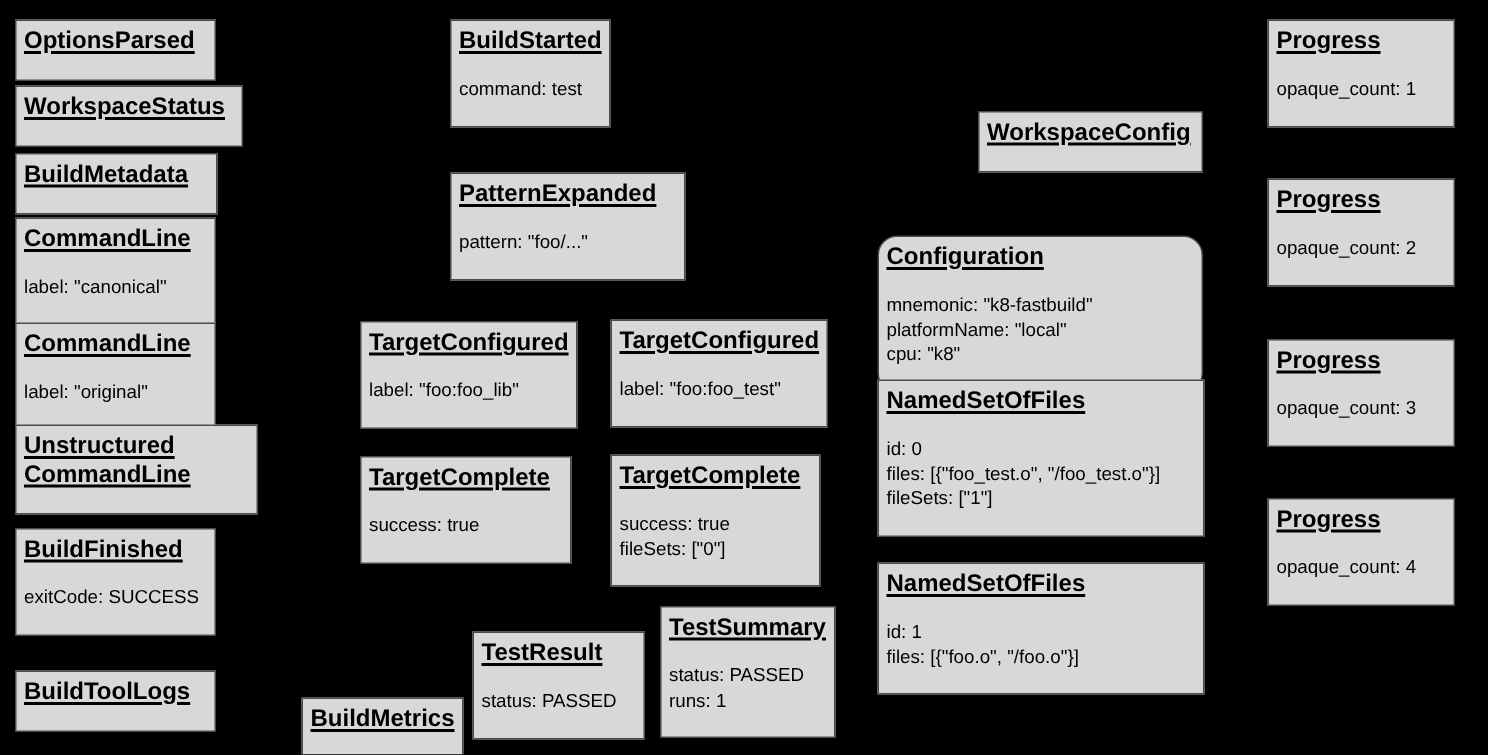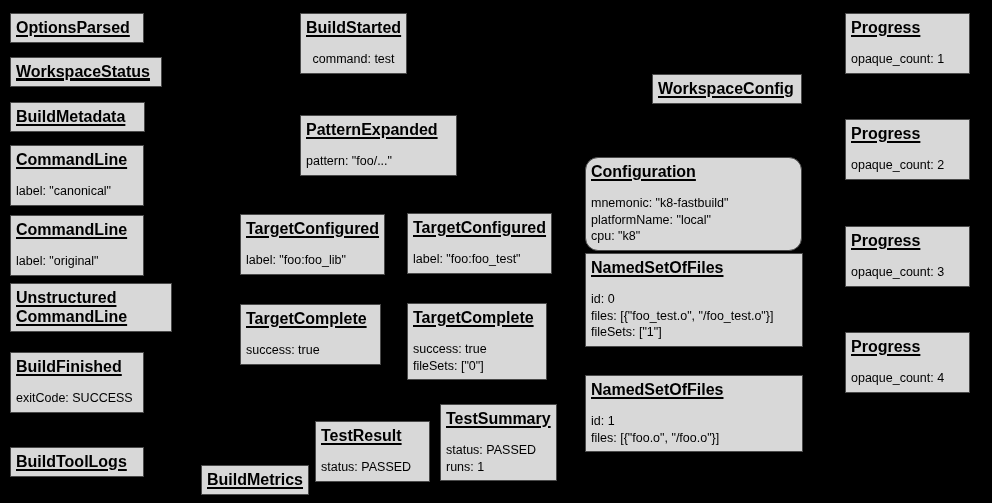"OptionsParsed" .event-node { padding: 4px 5px 5px 5px -> 4px 5px 16px 5px }
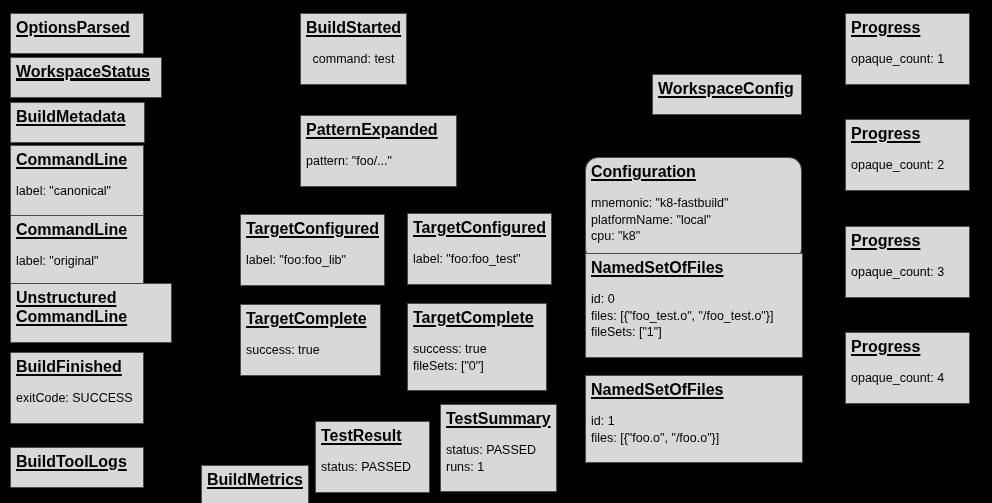"BuildStarted" div.event-node { text-align: center -> none }
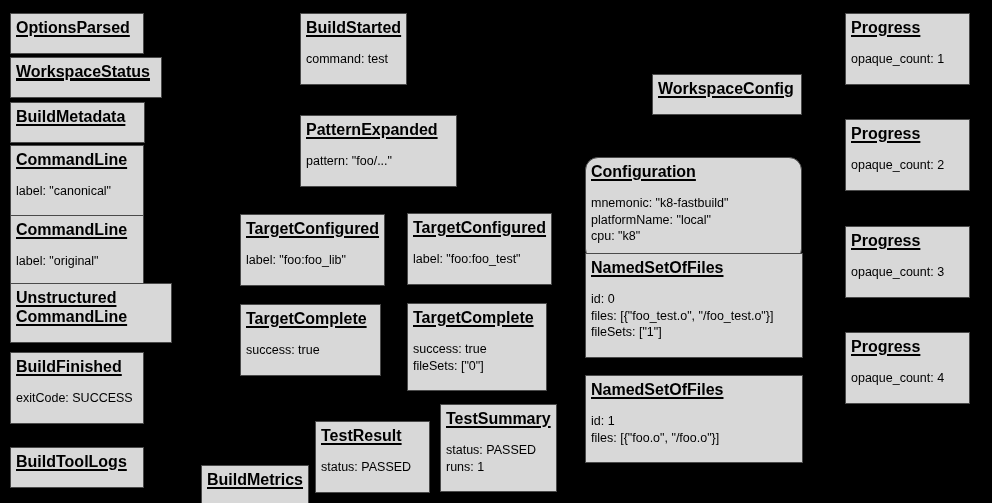"WorkspaceStatus" div.event-node { text-decoration: underline -> none }
